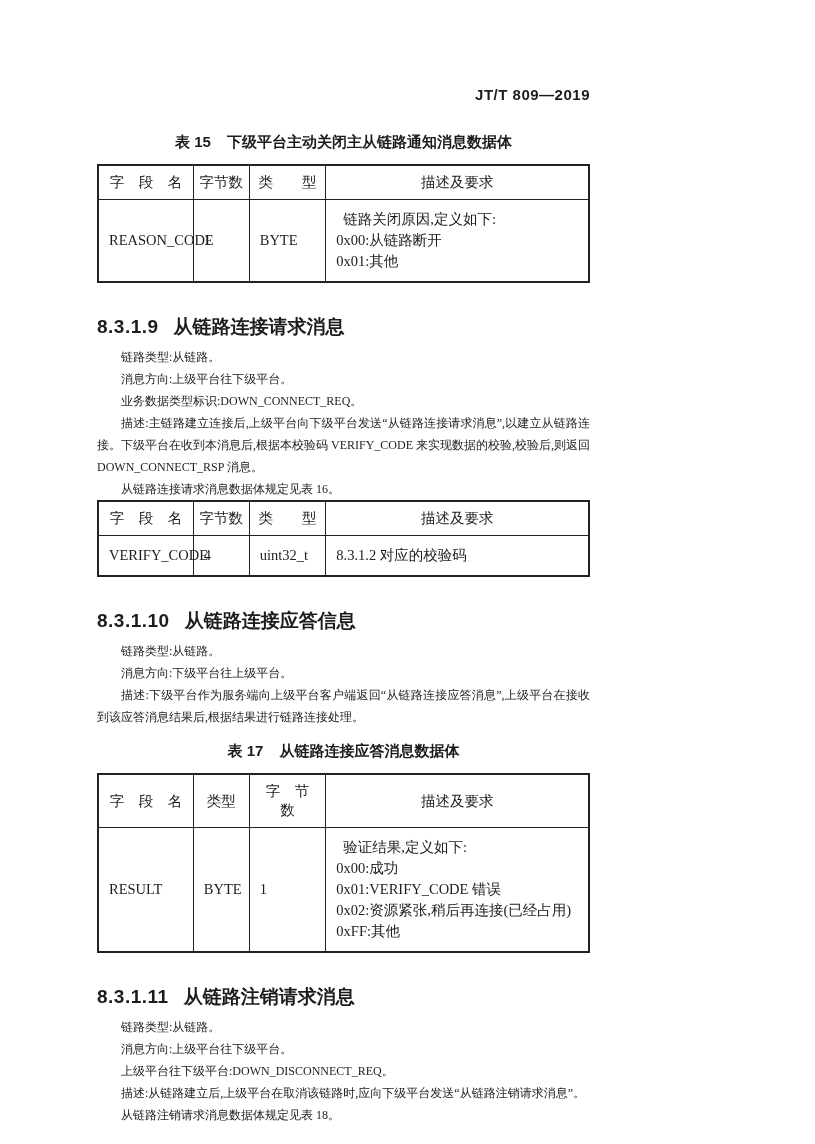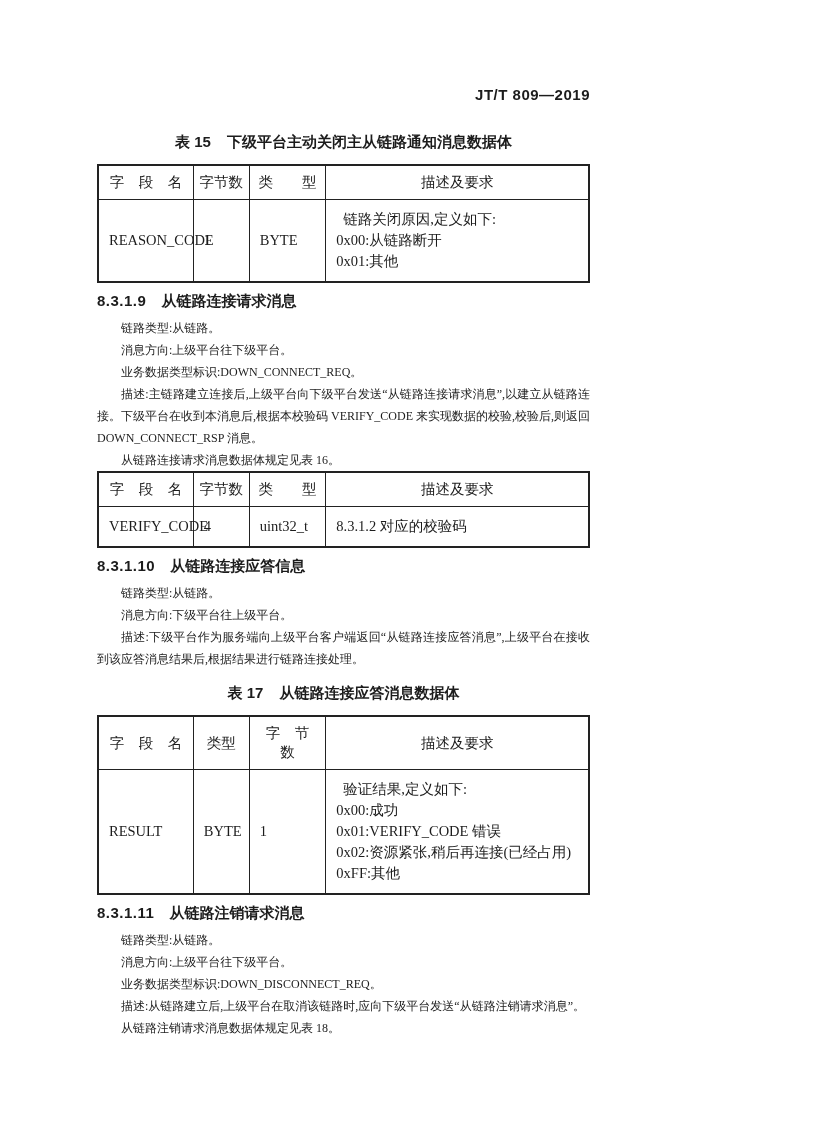"8.3.1.9 从链路连接请求消息" .section-heading { font-size: 15px -> 19px; margin: 9px 0 6px 0 -> 31px 0 6px 0 }
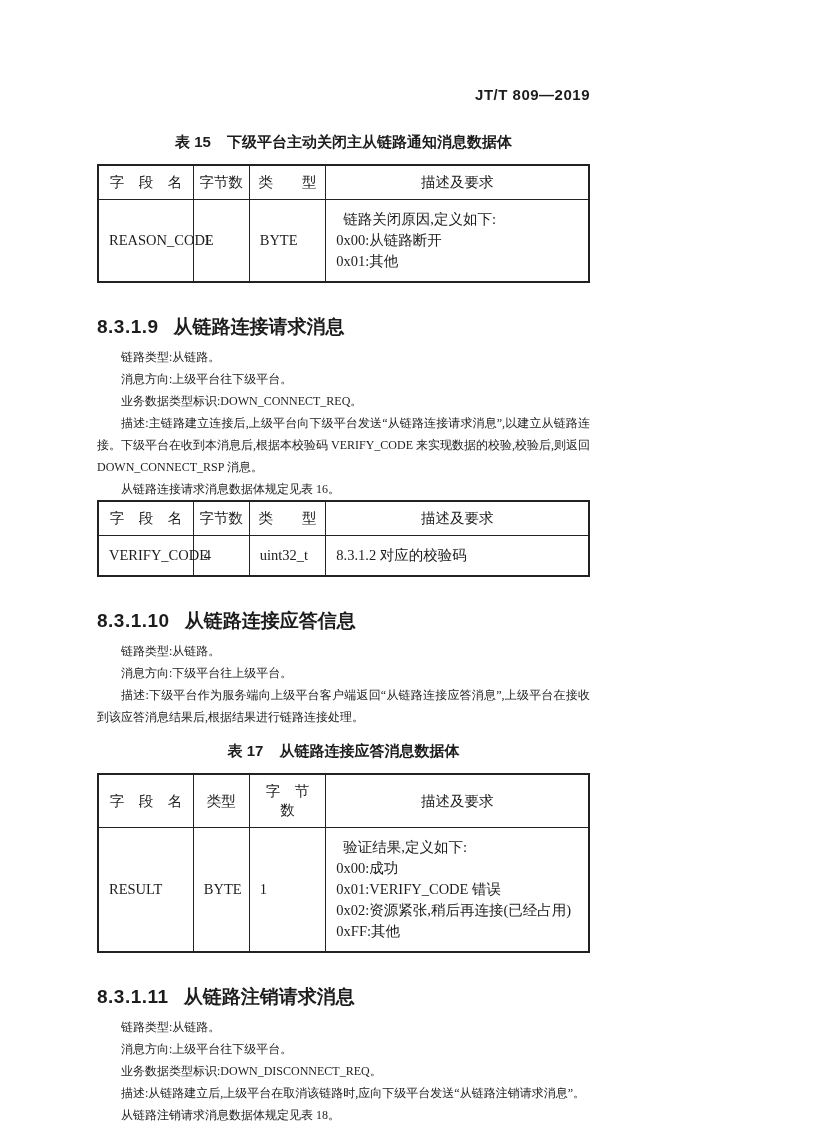"业务数据类型标识:DOWN_DISCONNECT_REQ。" p.para { text: 业务数据类型标识:DOWN -> 上级平台往下级平台:DOWN }
